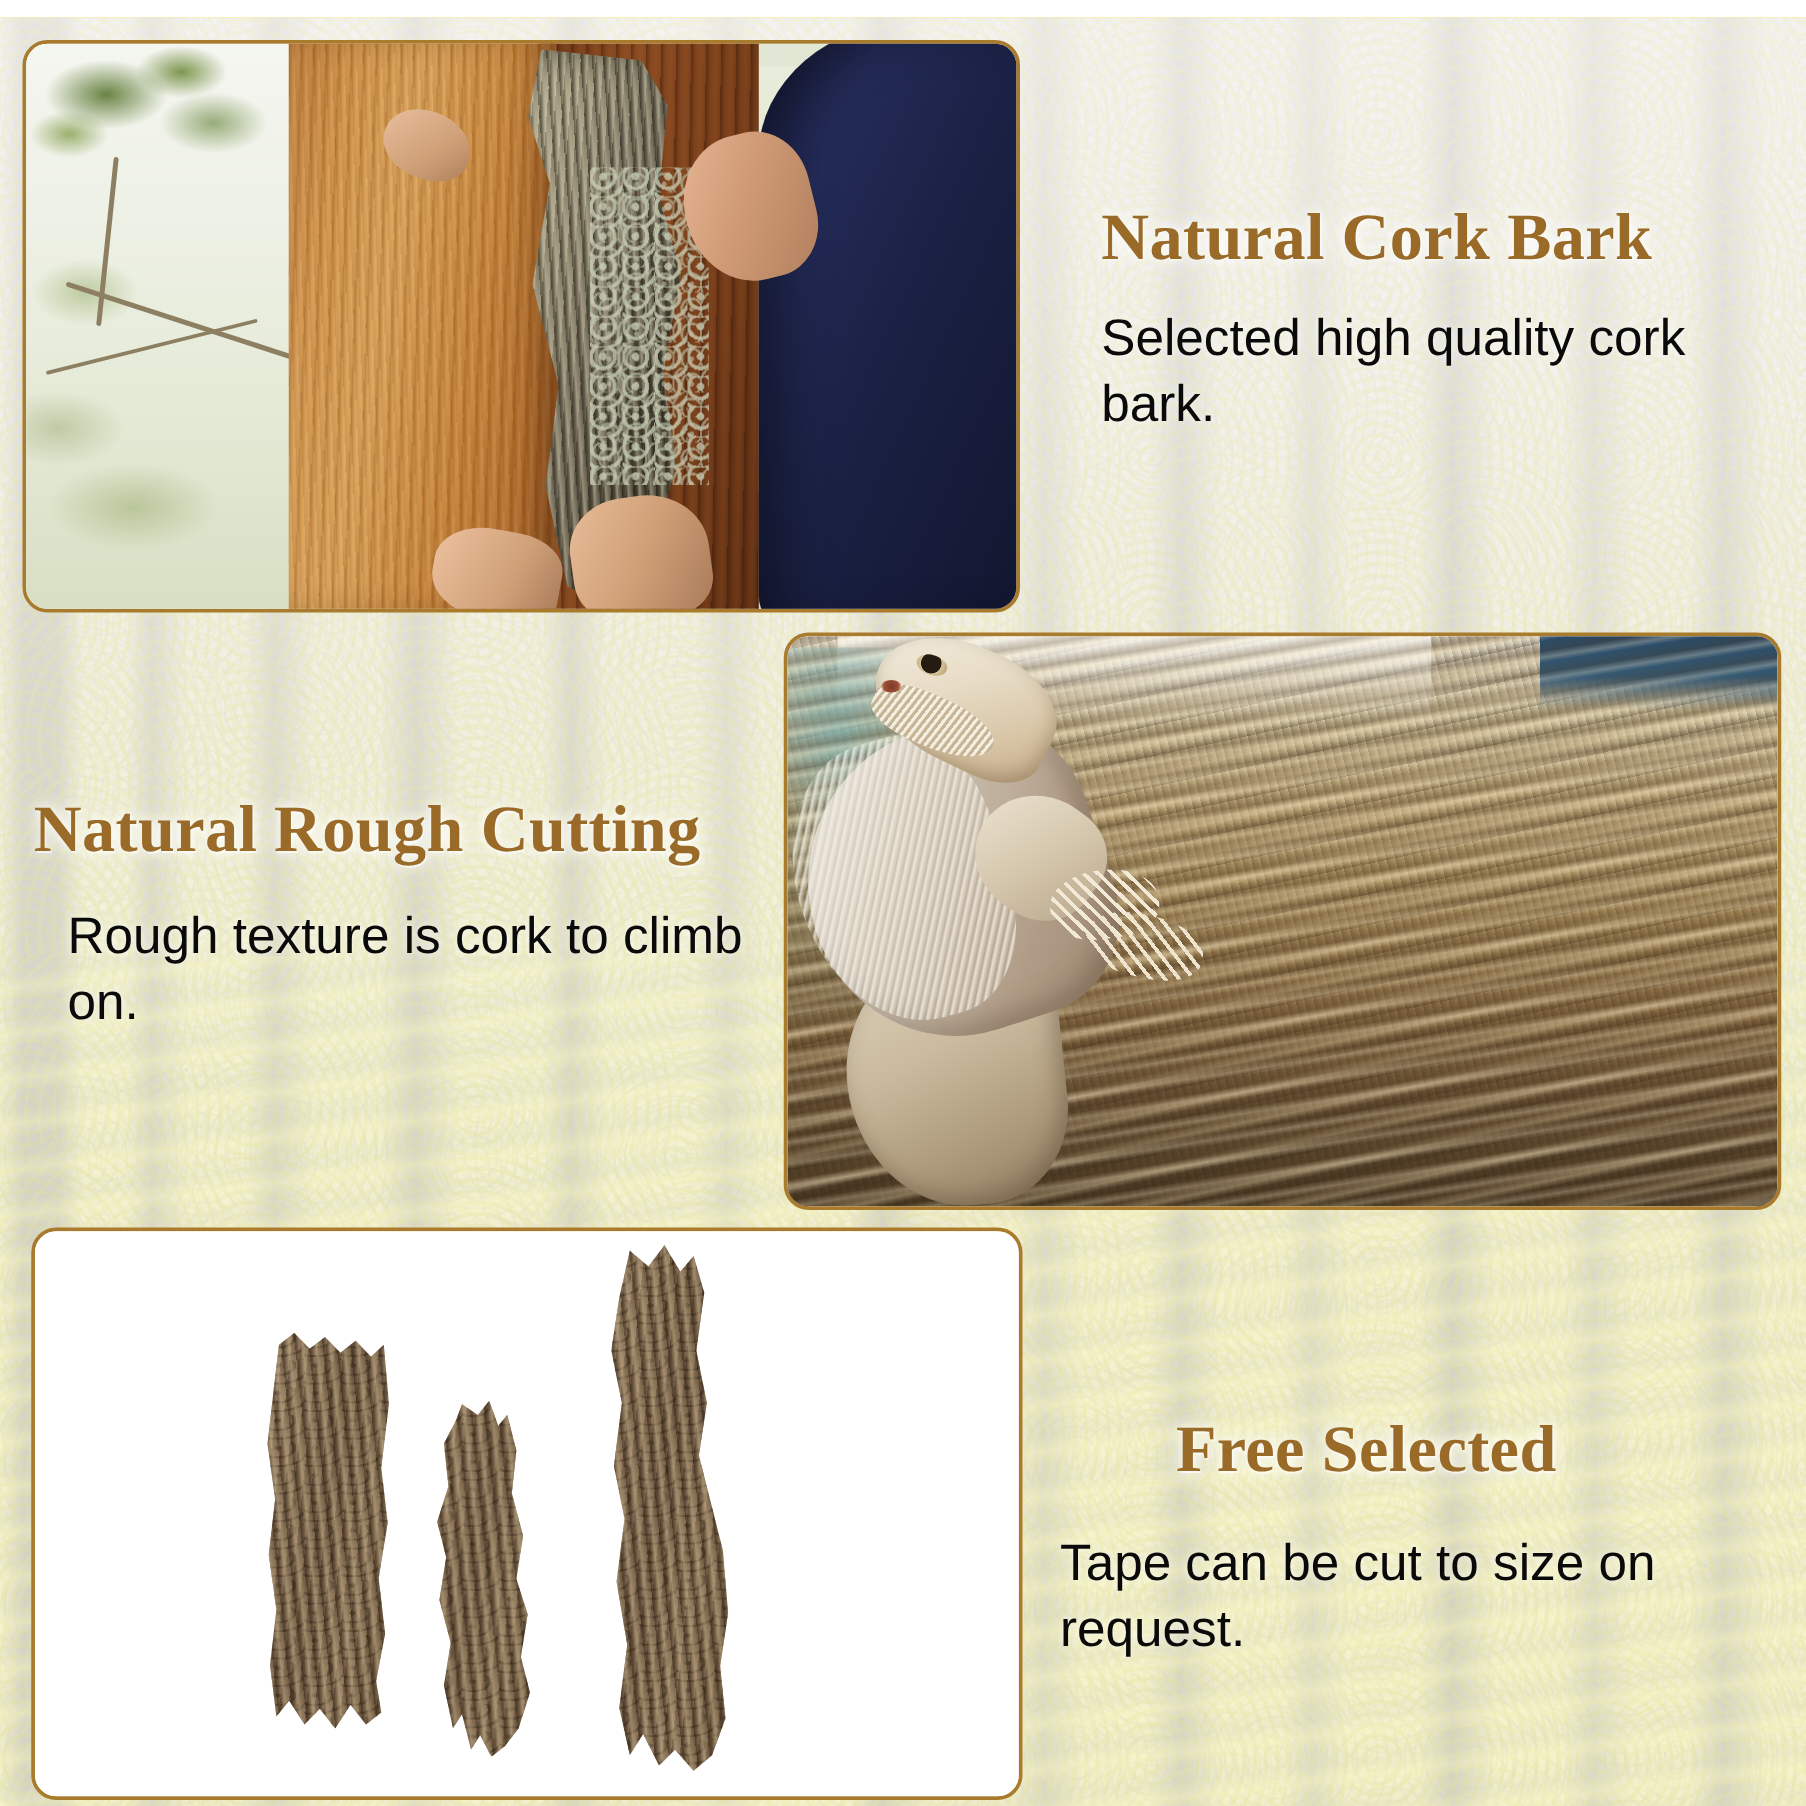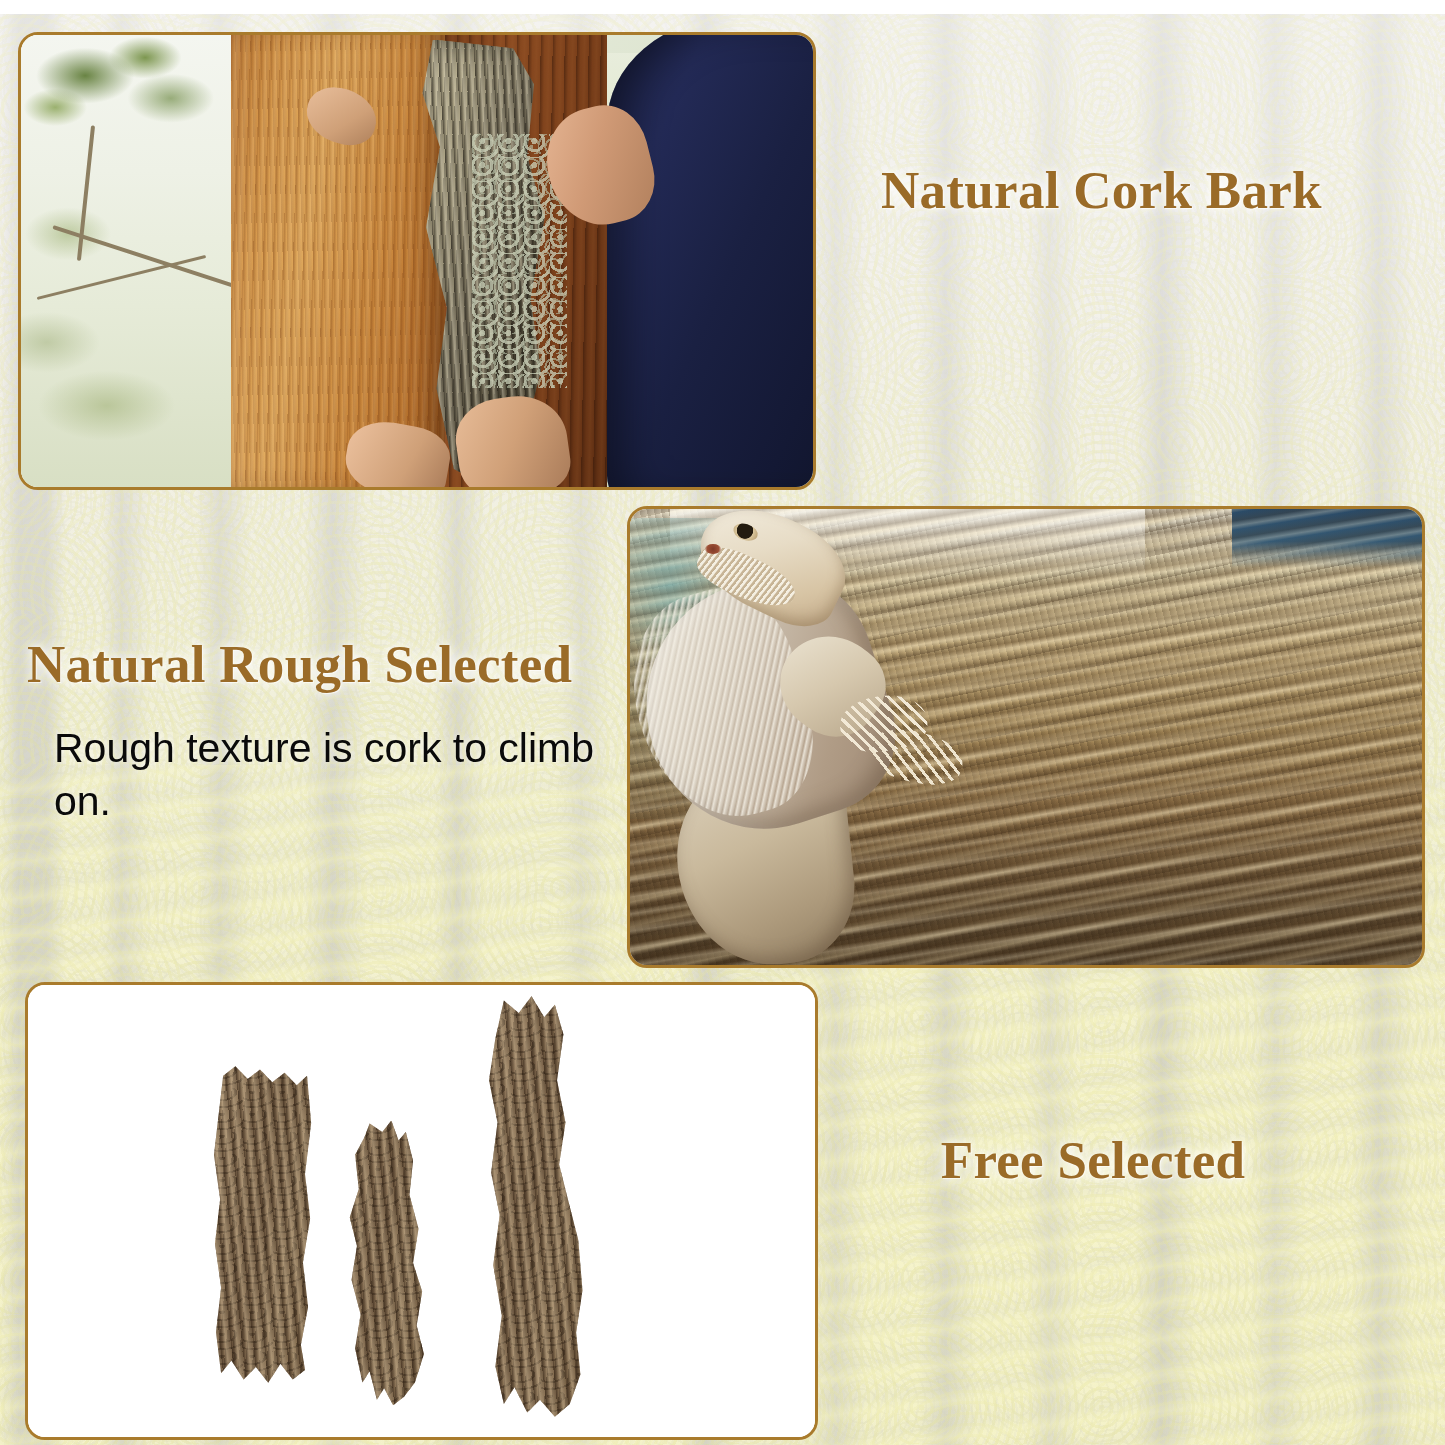"Selected high quality cork bark." p.body-text { html: none -> <p>Selected high quality cork bark.</p> }
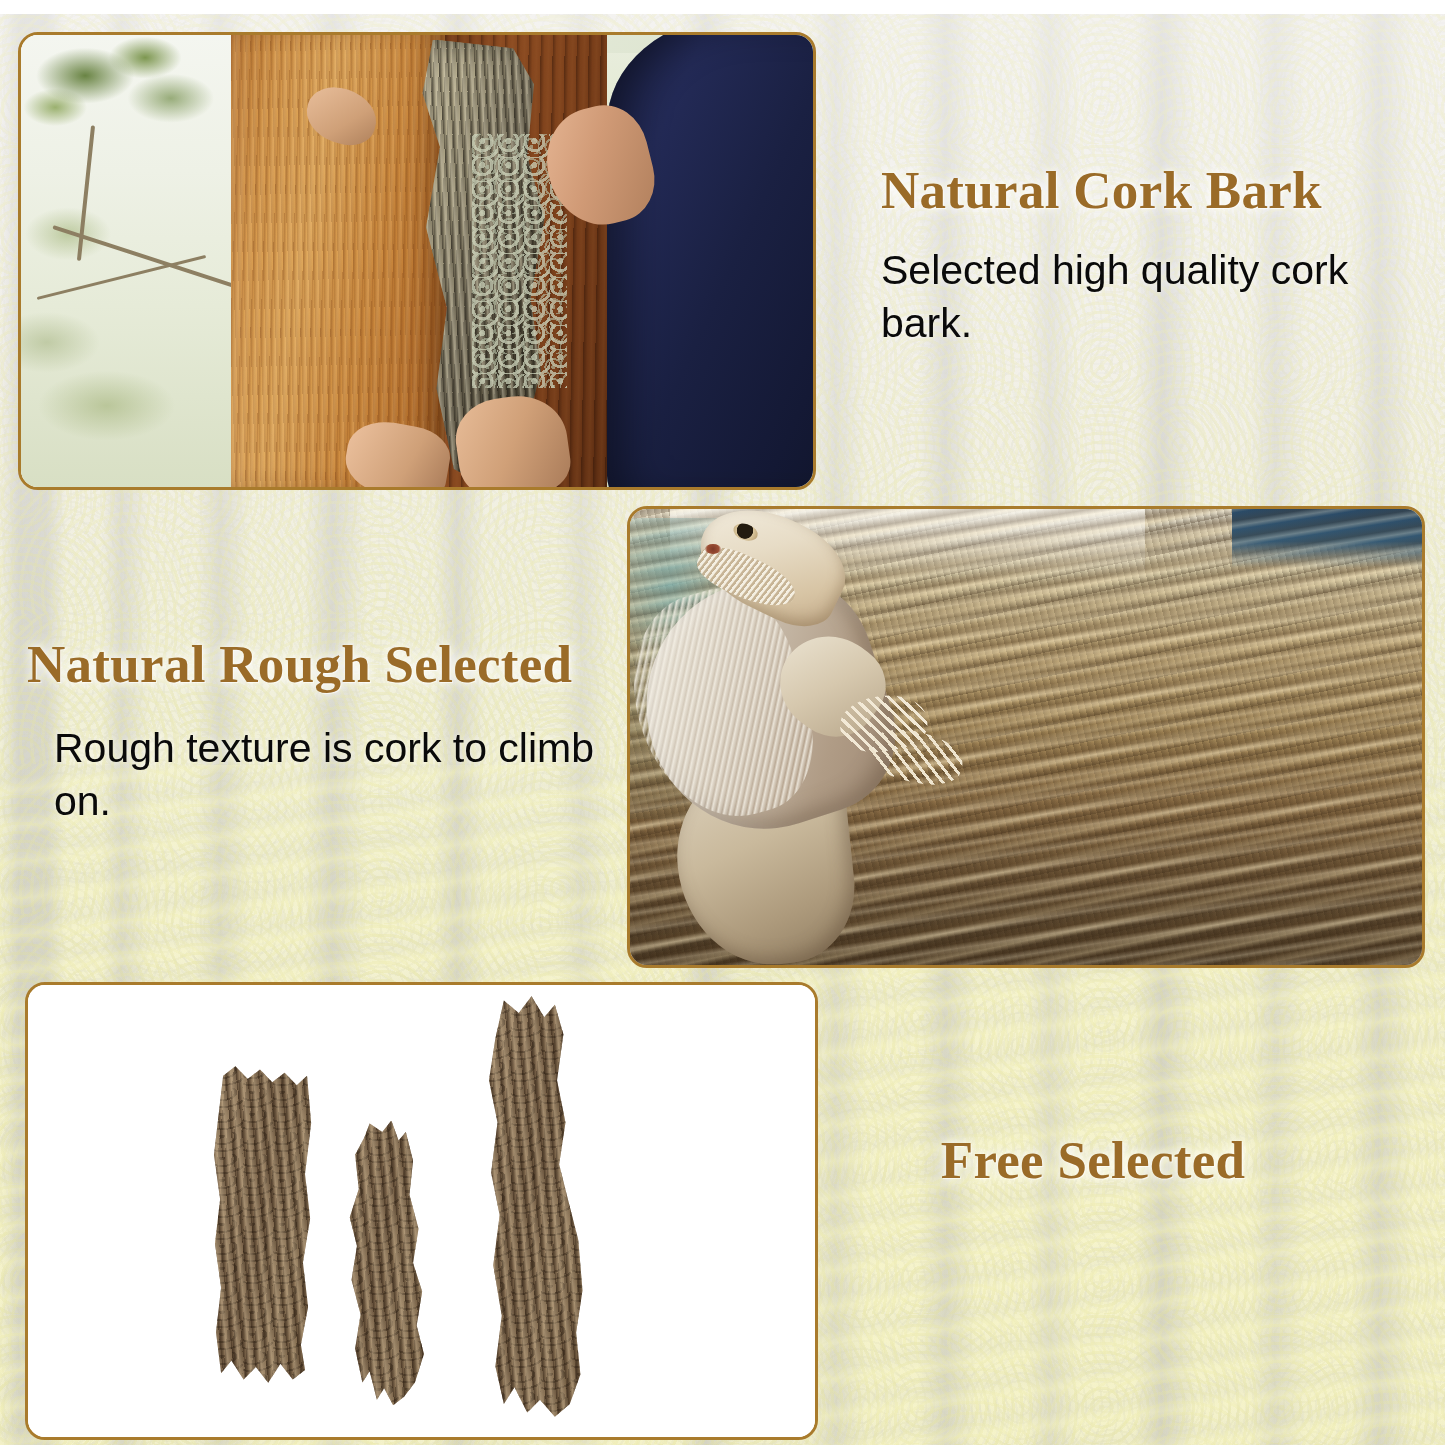"Natural Rough Selected" h2.heading { text: Selected -> Cutting }
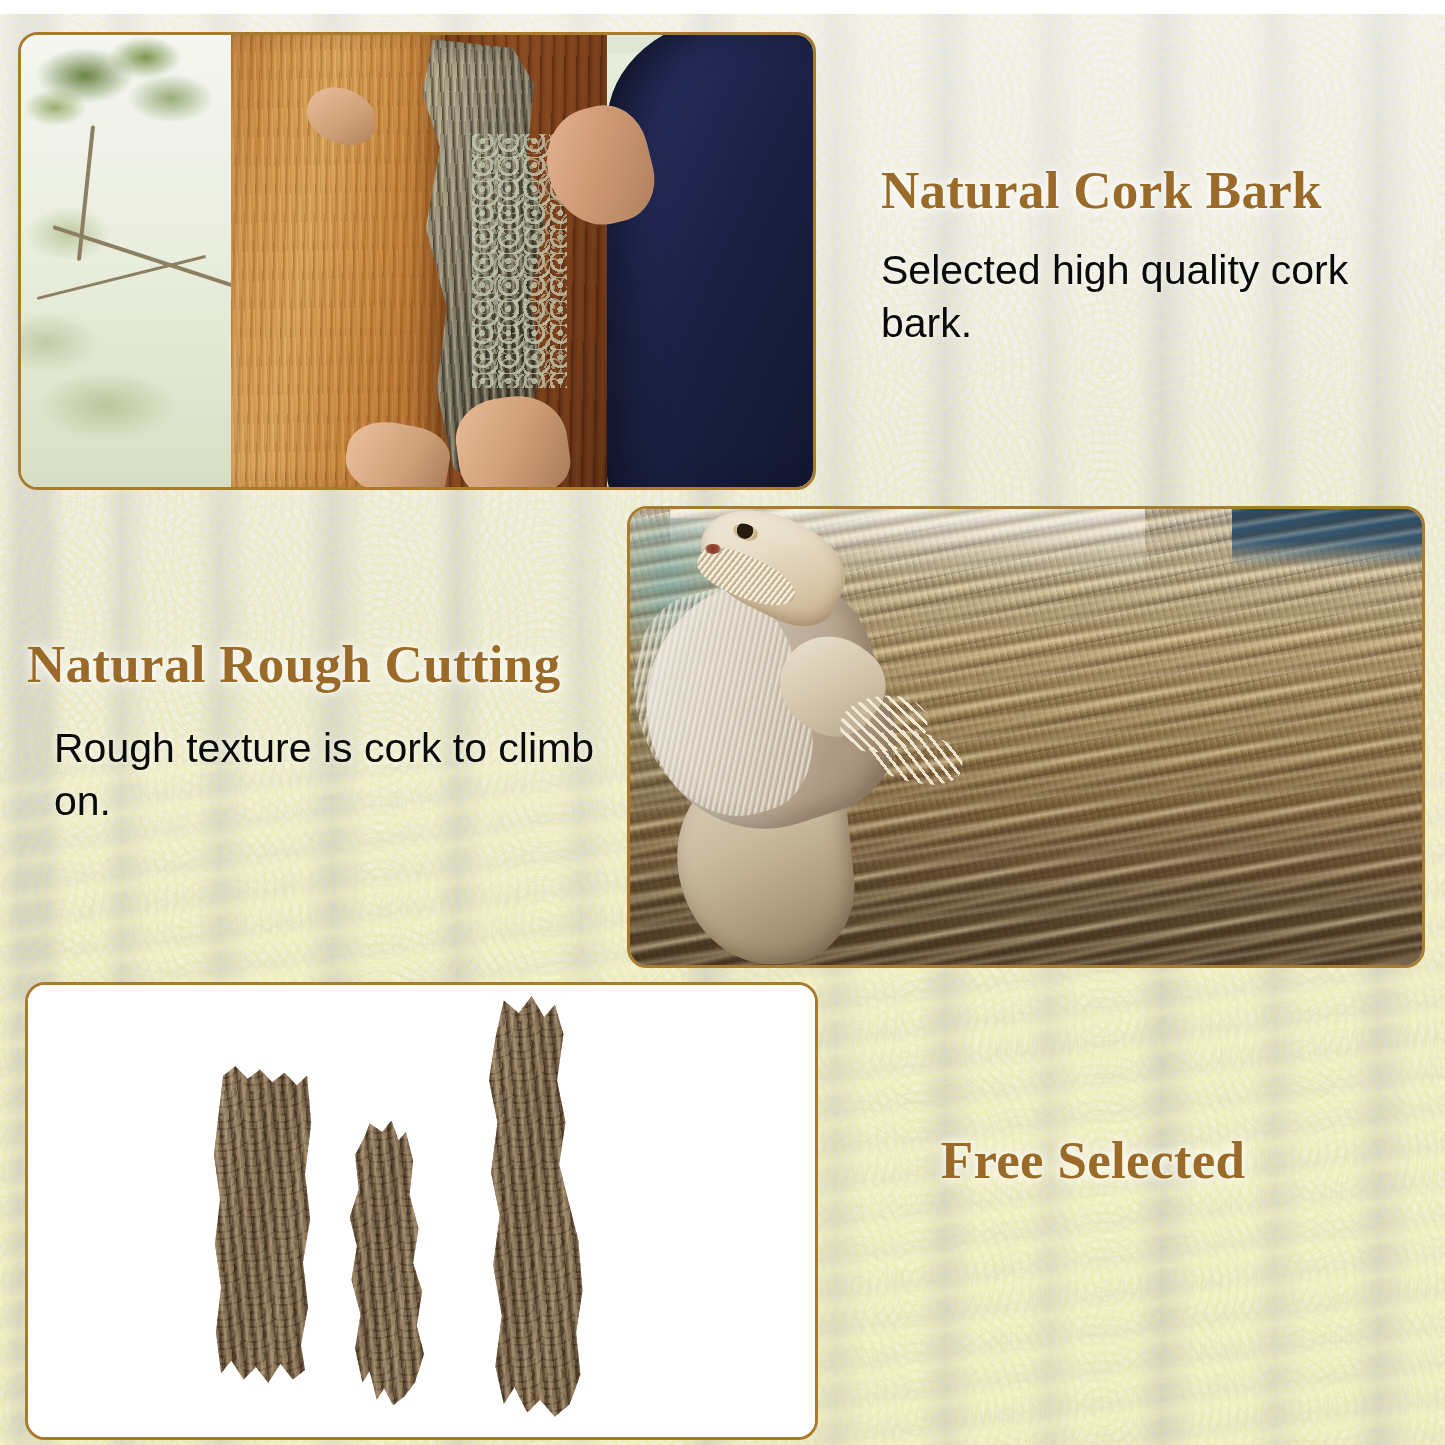"Tape can be cut to" p.body-text { html: none -> <p>Tape can be cut to size on request.</p> }
